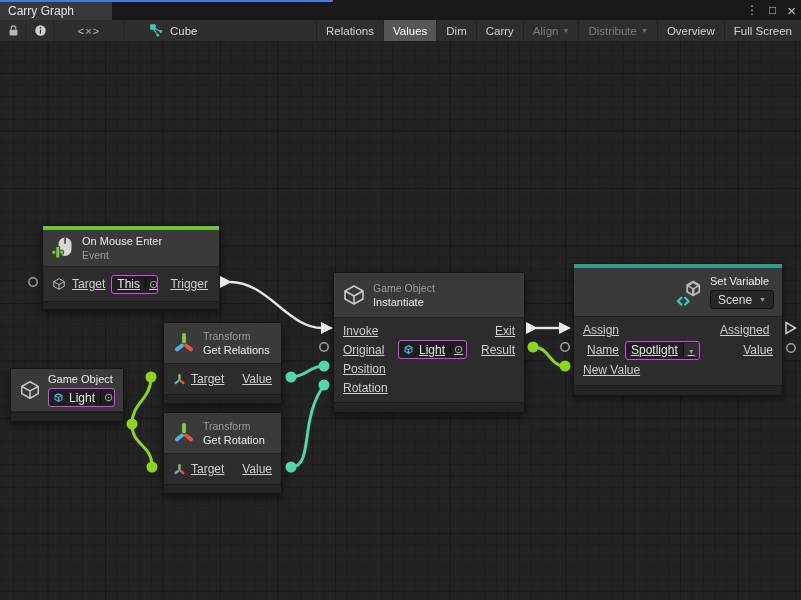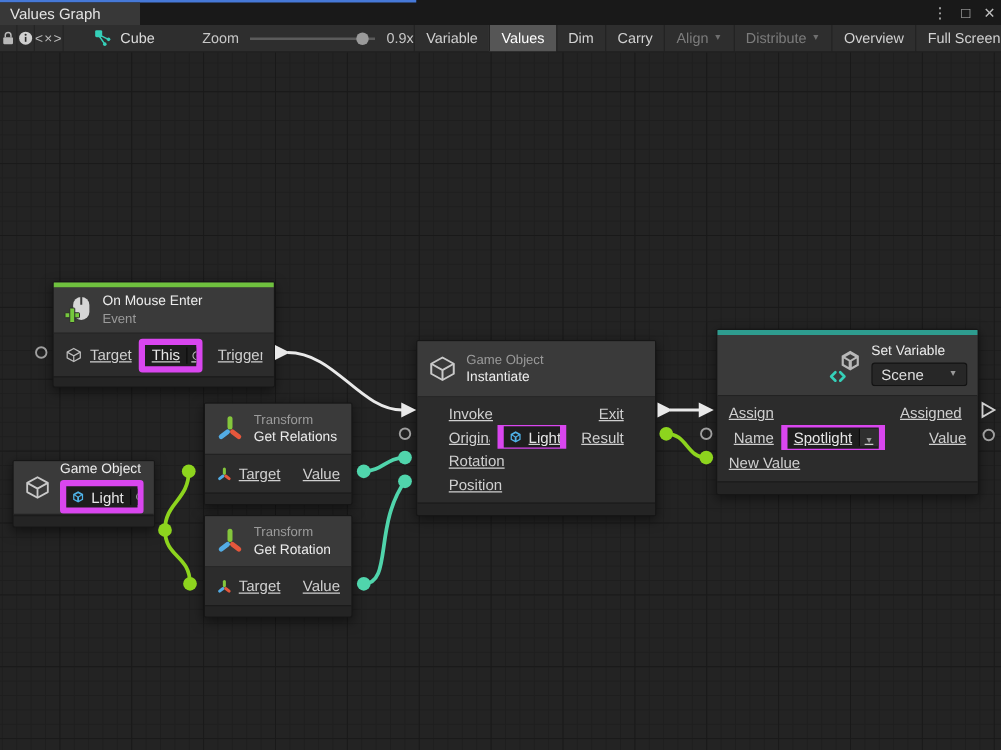"Values Graph" span { text: Values -> Carry }
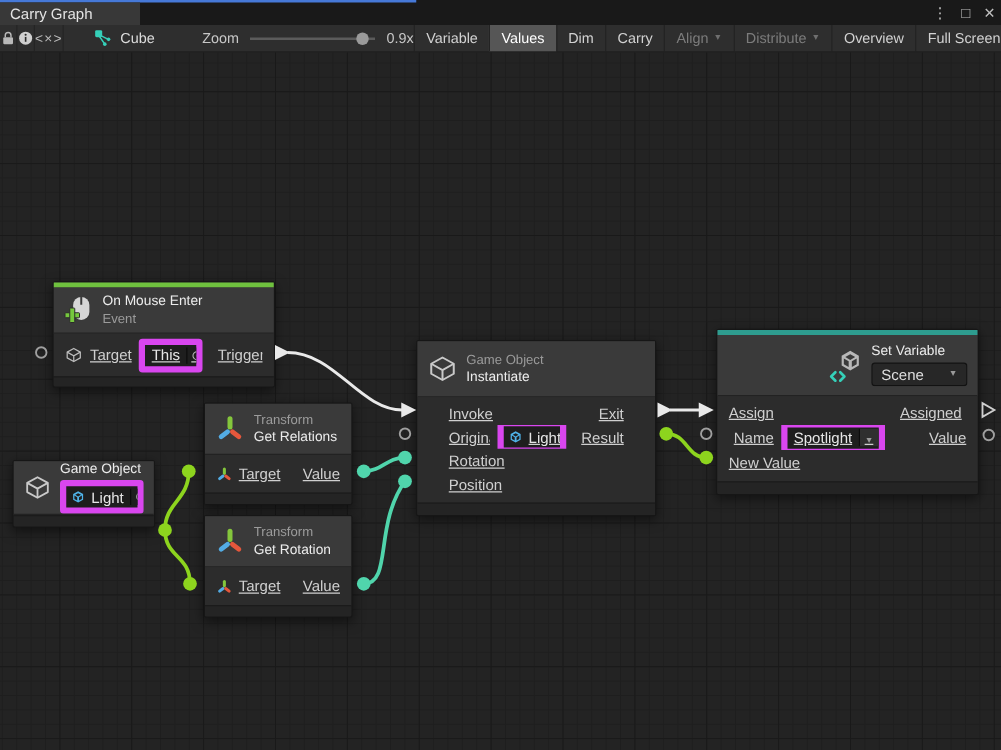"Zoom" div.zoom-group { html: <div> <span>Zoom</span> <div> <div></div> </div> <span>0.9x</span> </div> -> none }
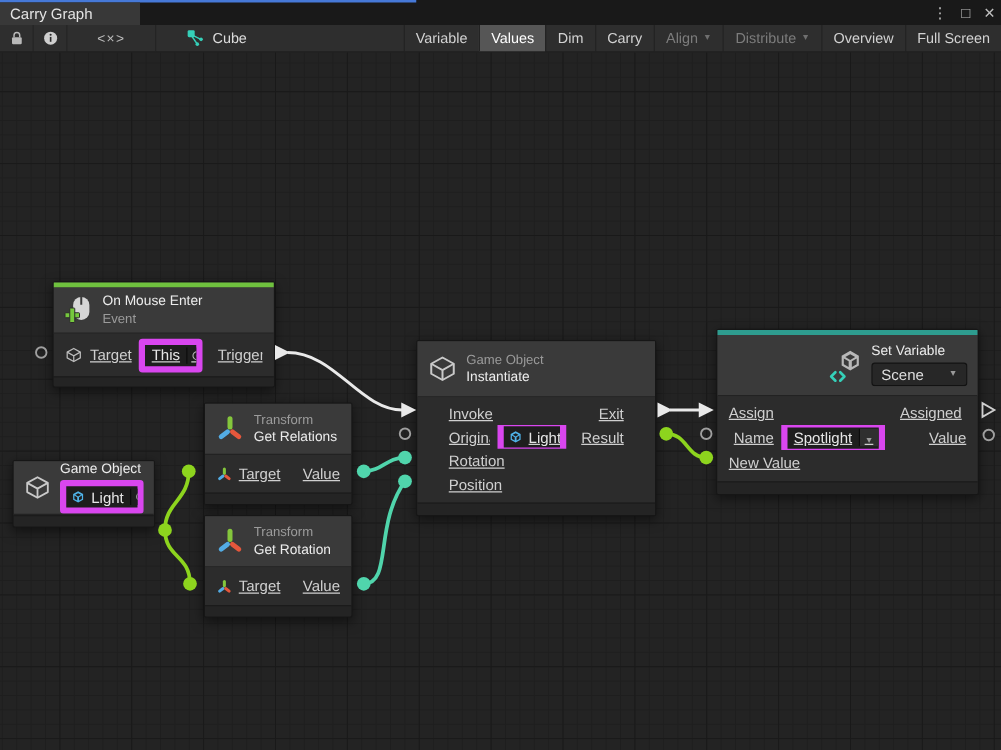"Variable" span { text: Variable -> Relations }
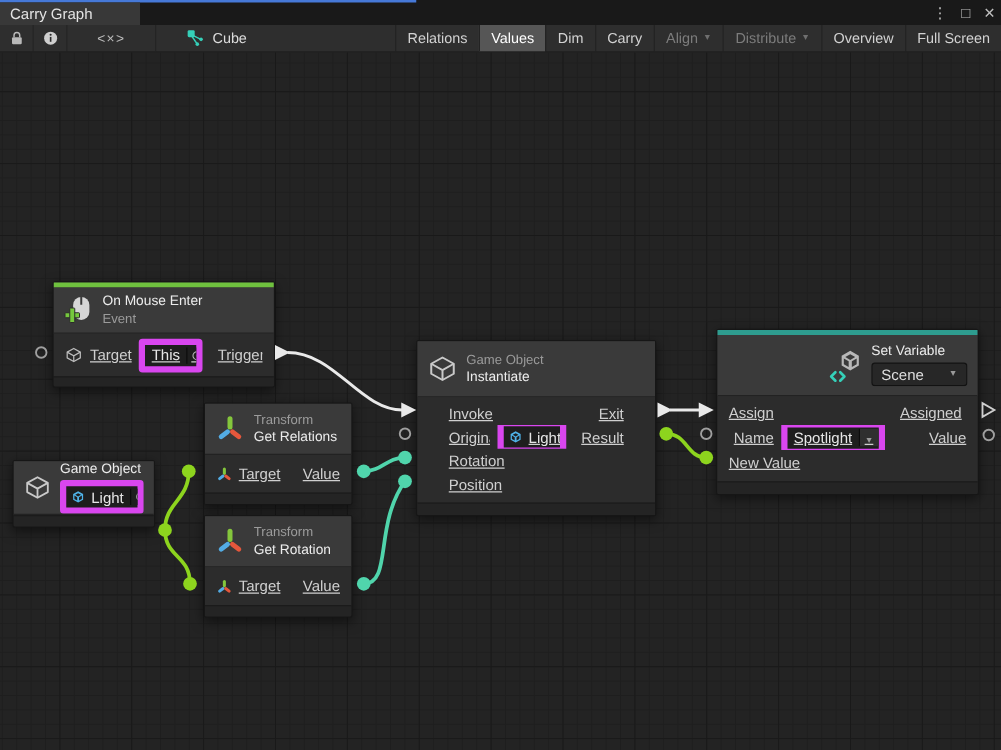"This" .pill { border: 5px solid #d946ef -> 1px solid #d946ef }
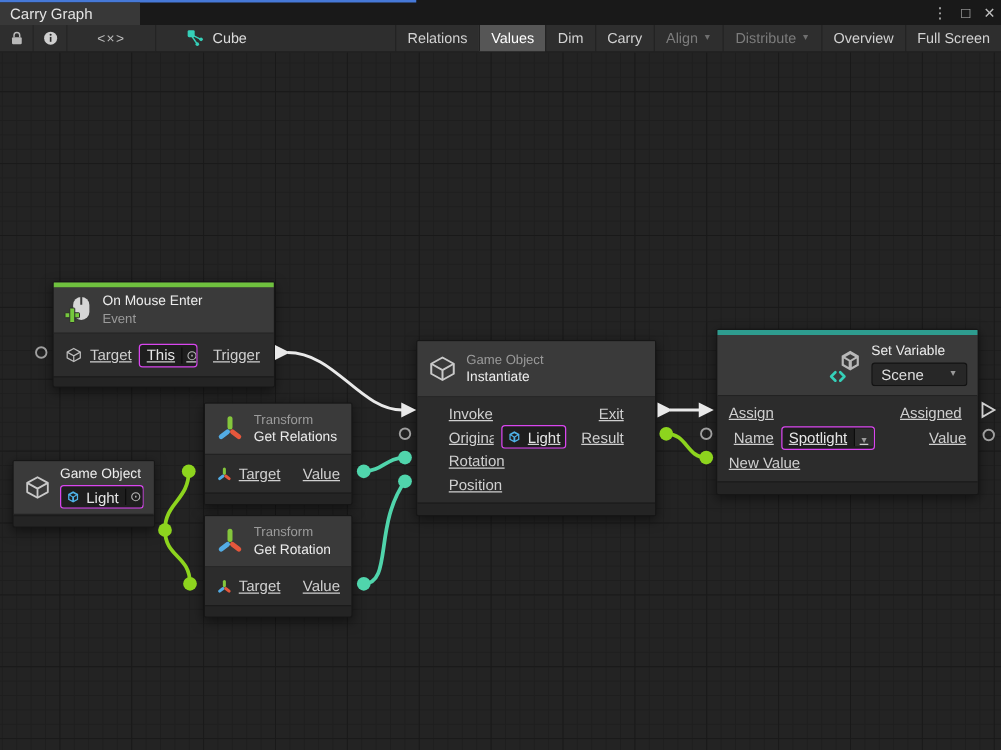"Scene" .dropdown { gap: 20px -> 7px }
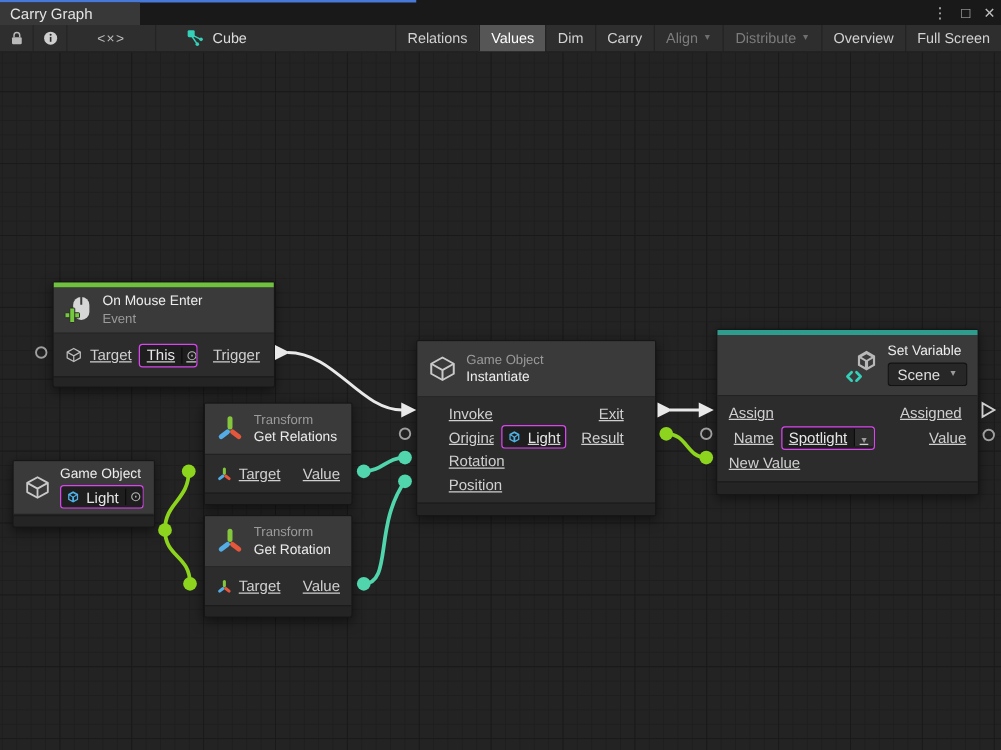"Invoke" div.nbody { padding: 3px 16px 5px -> 3px 0 5px }
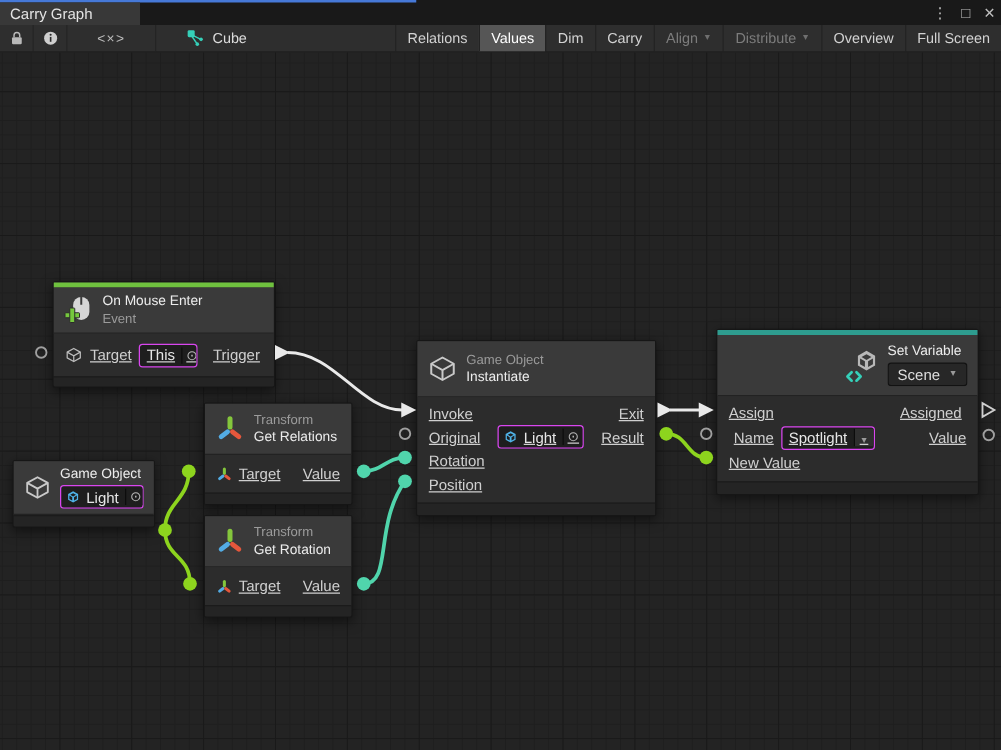"Rotation" div.row { order: before "Position" -> after "Position" }
